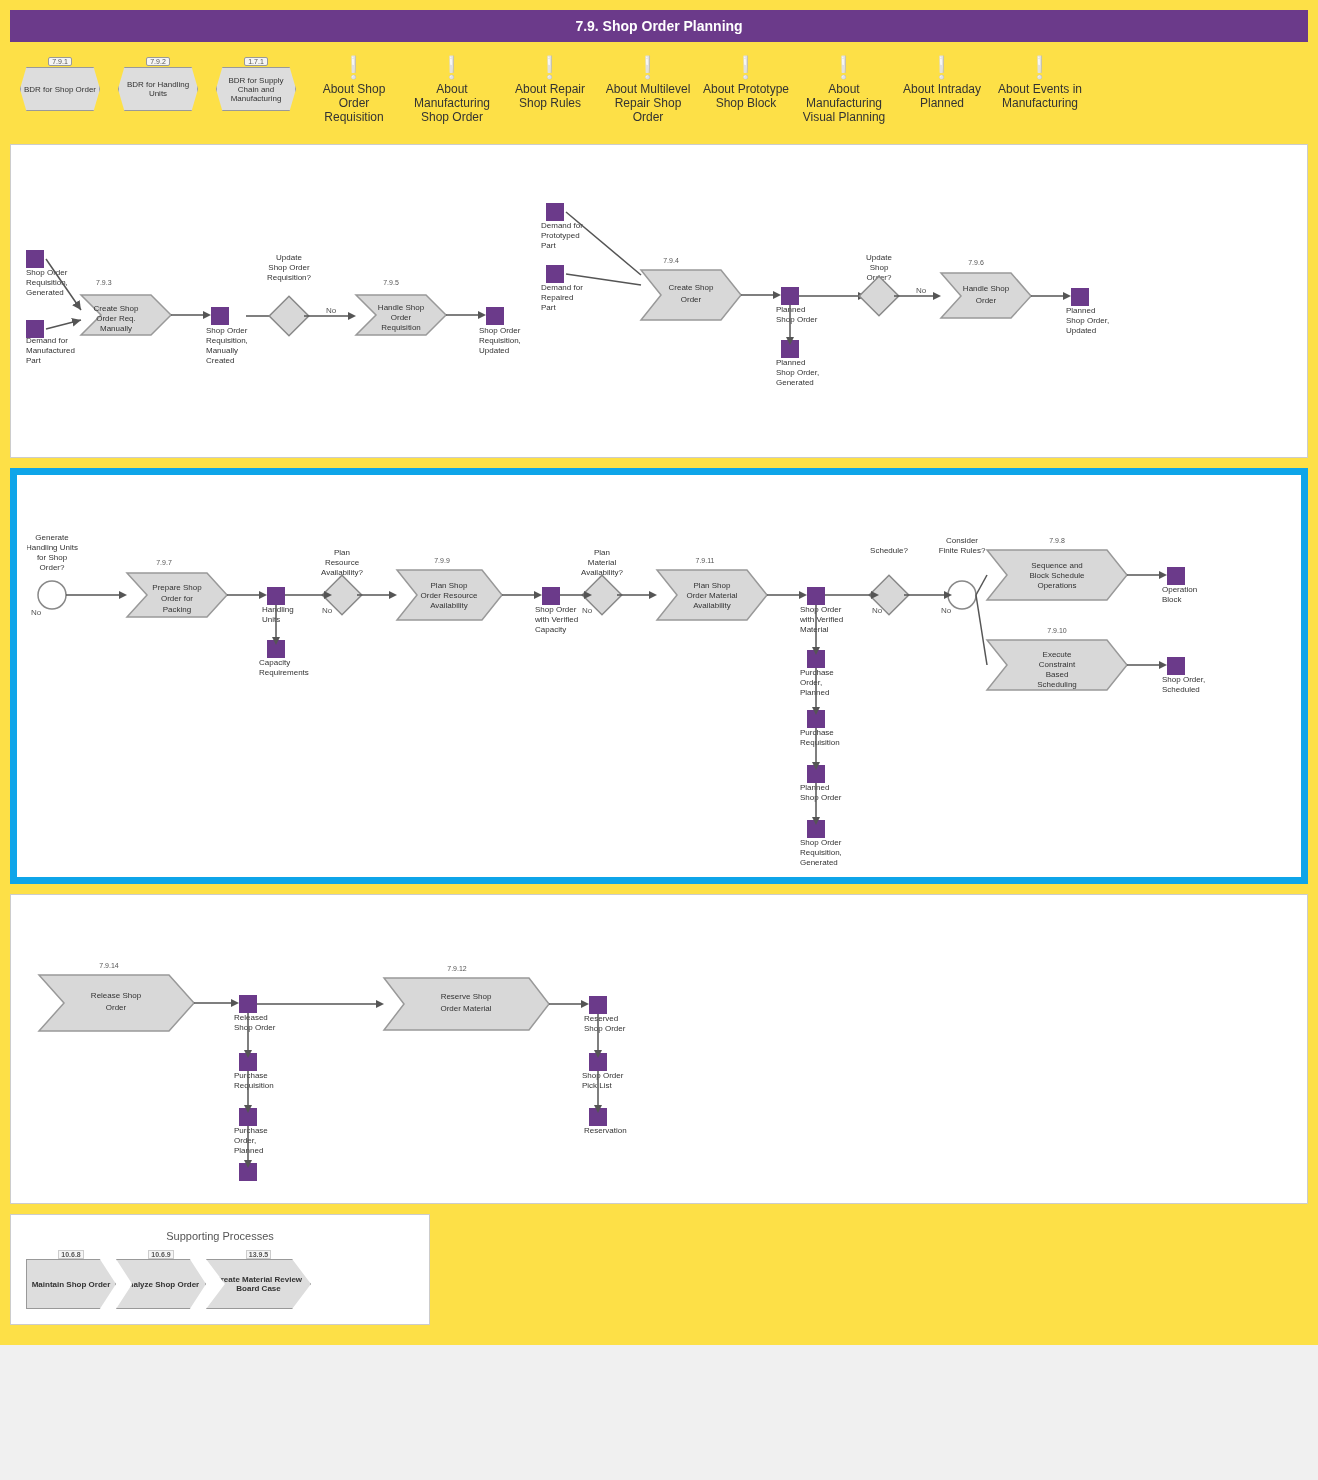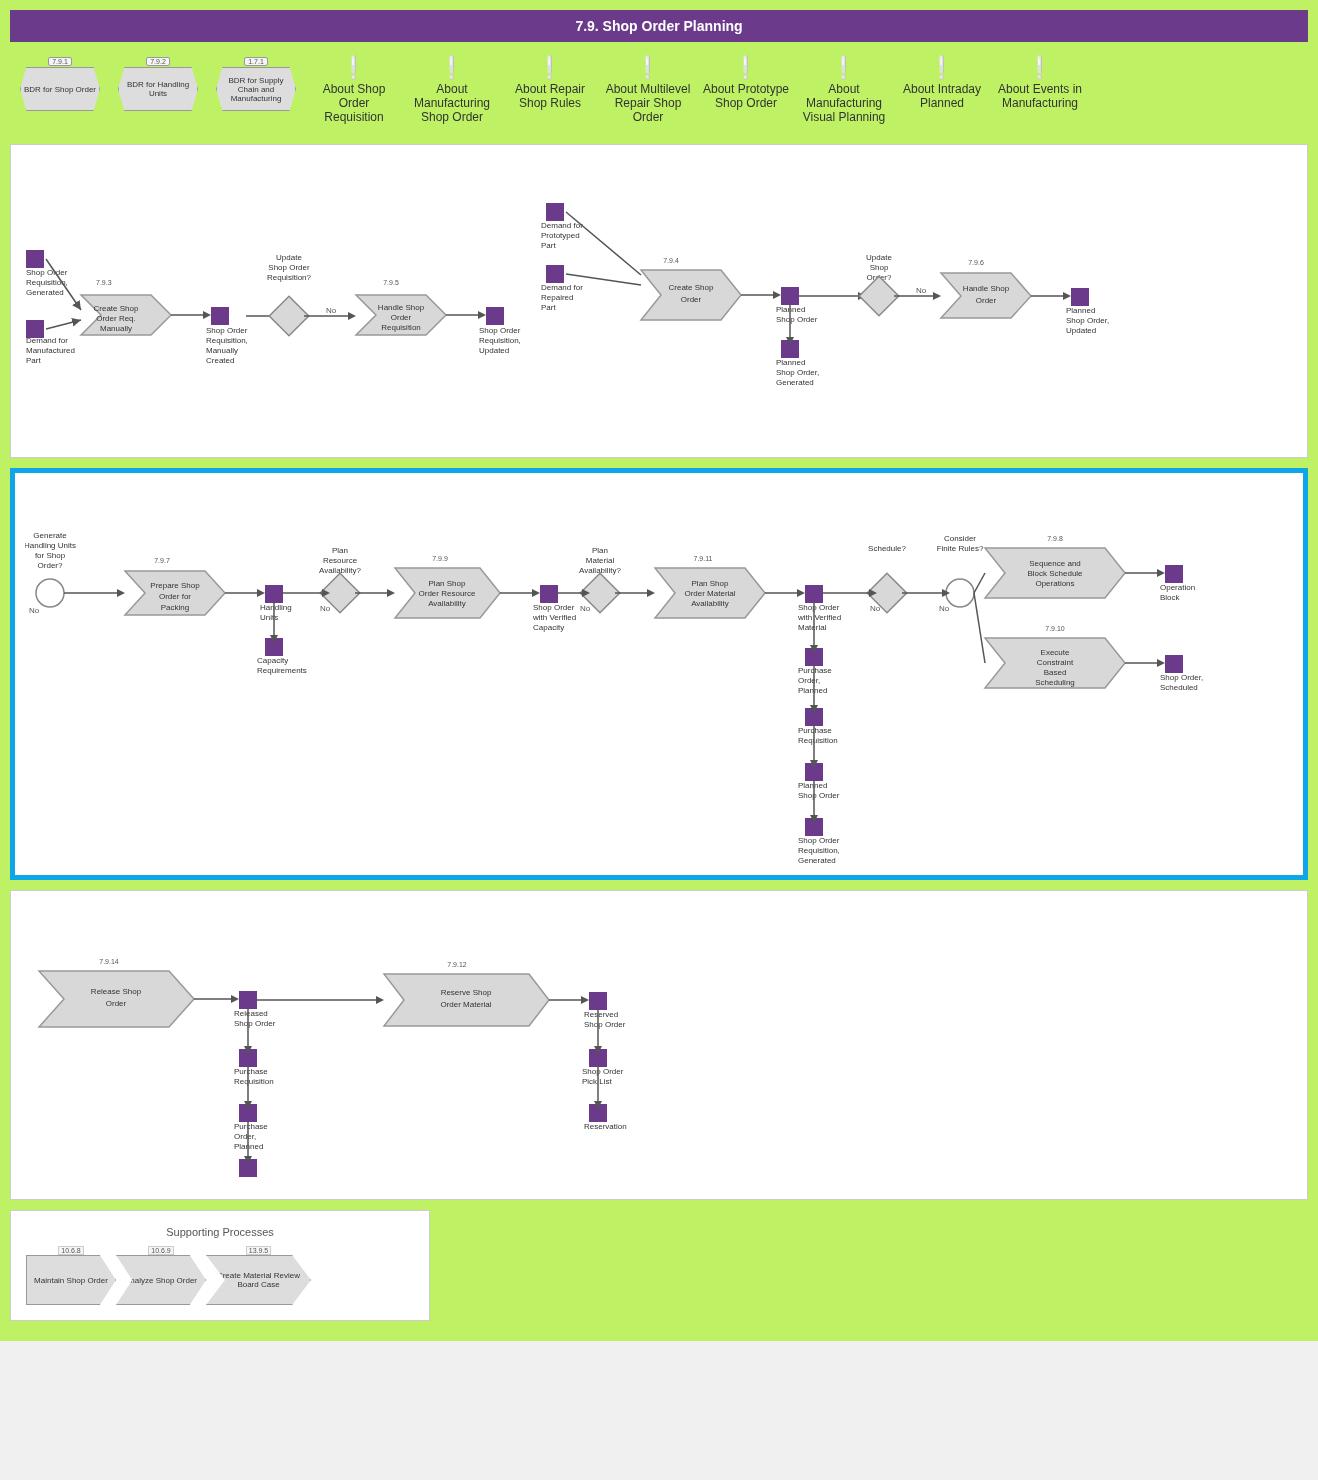"7.9. Shop Order Planning" .page-wrapper { background: #bef264 -> #fde047 }
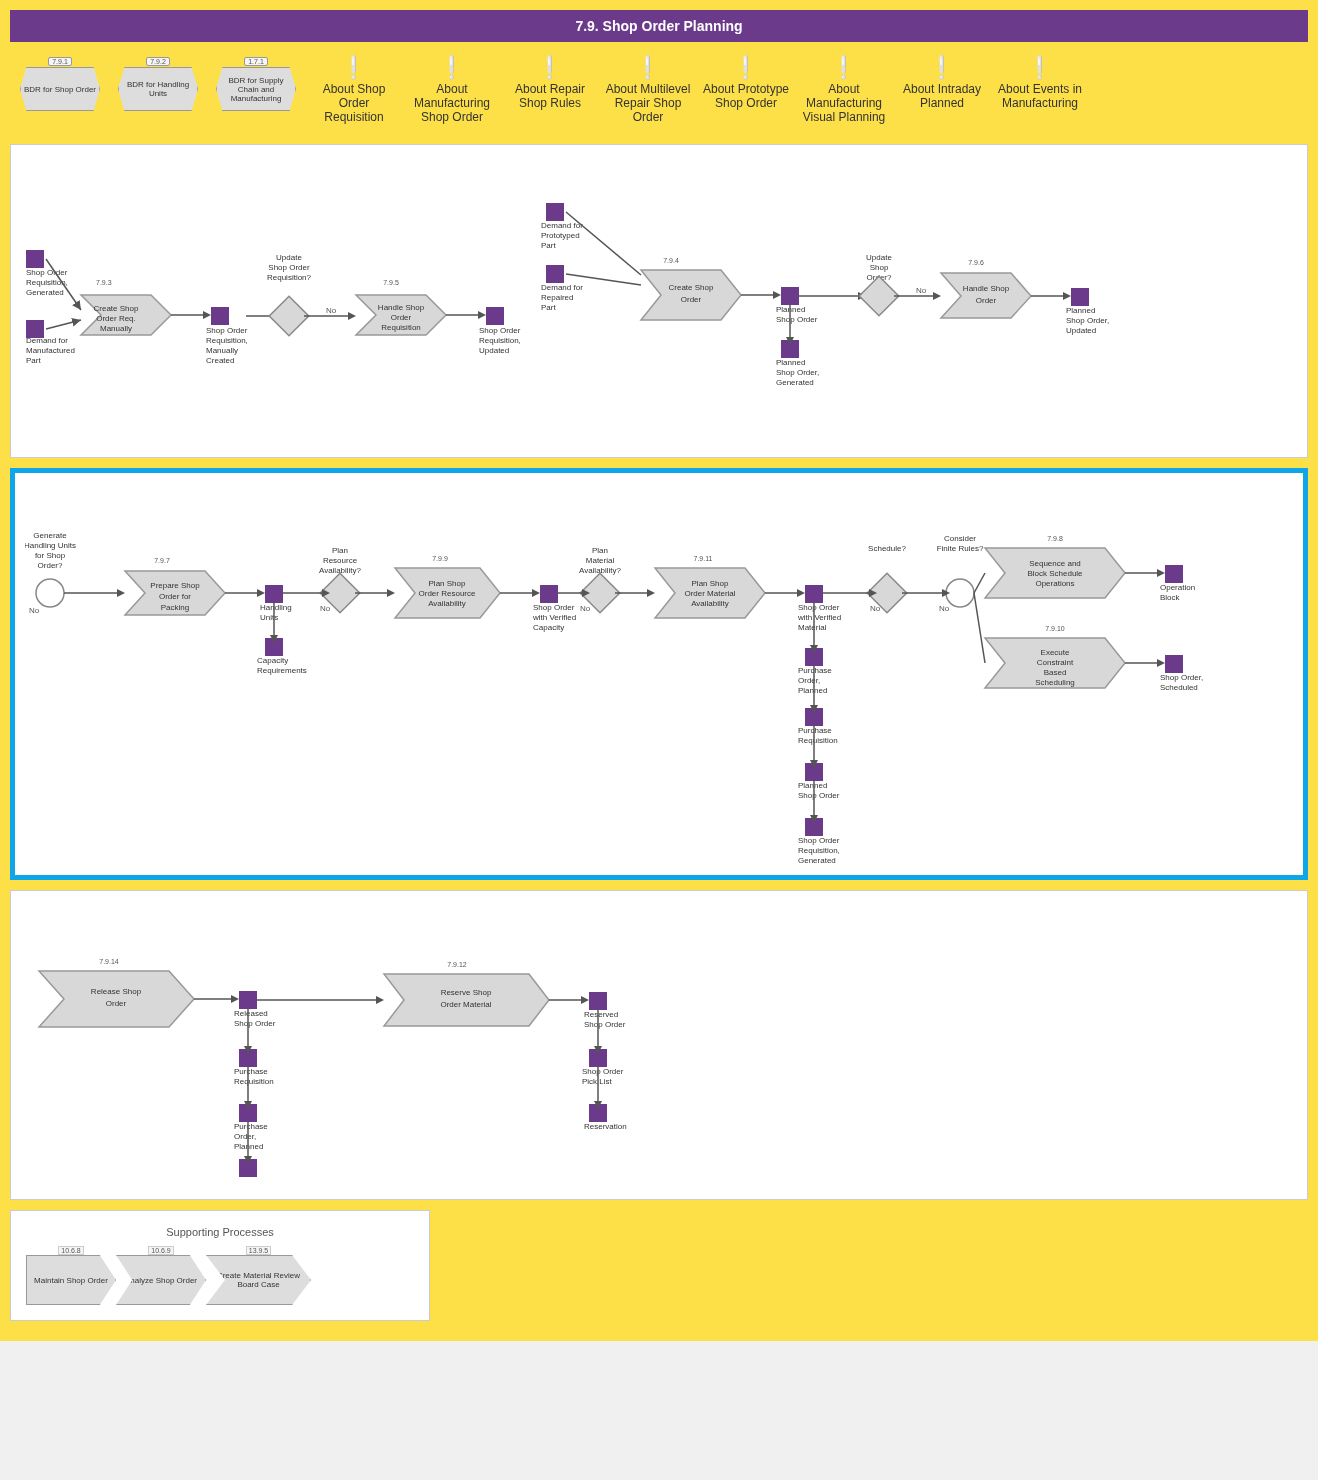"About Prototype Shop Order" div.exclaim-label { text: Order -> Block }
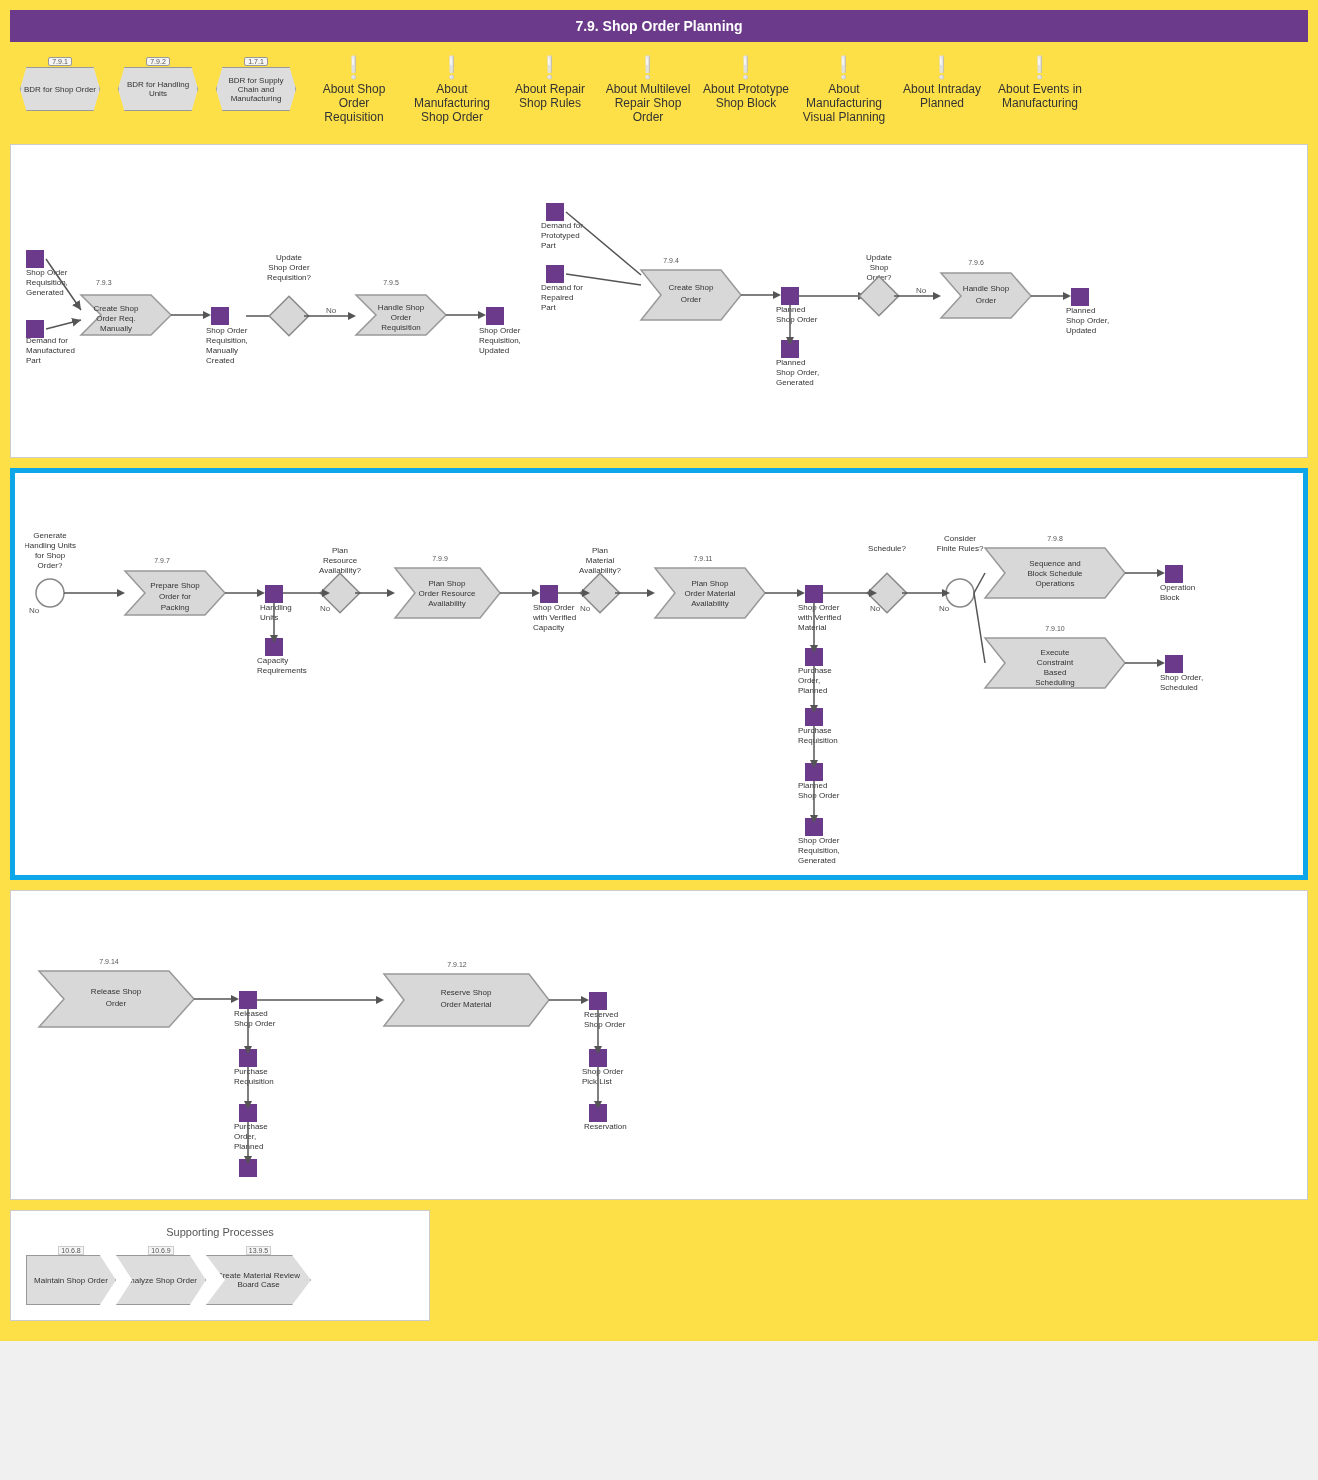"Generate" div { border: 5px solid #0ea5e9 -> 7px solid #0ea5e9 }
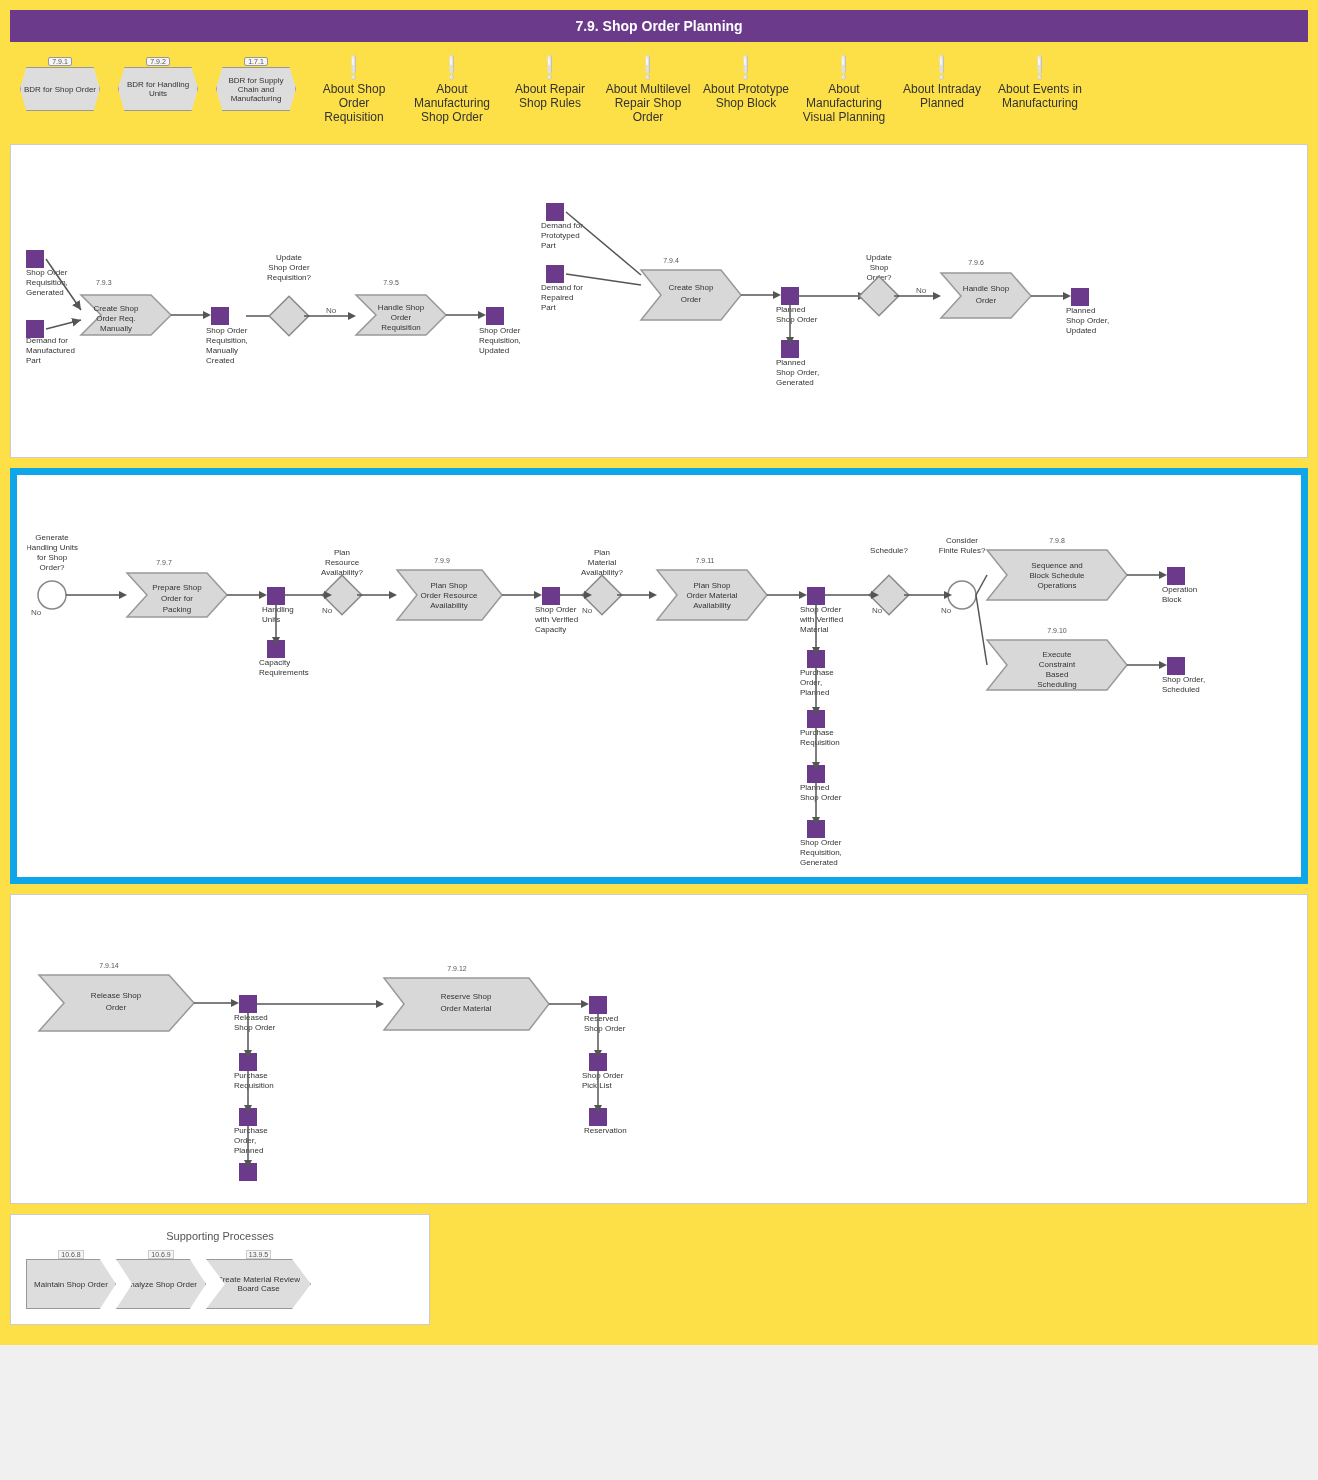"Maintain Shop Order" div { font-weight: none -> bold }
